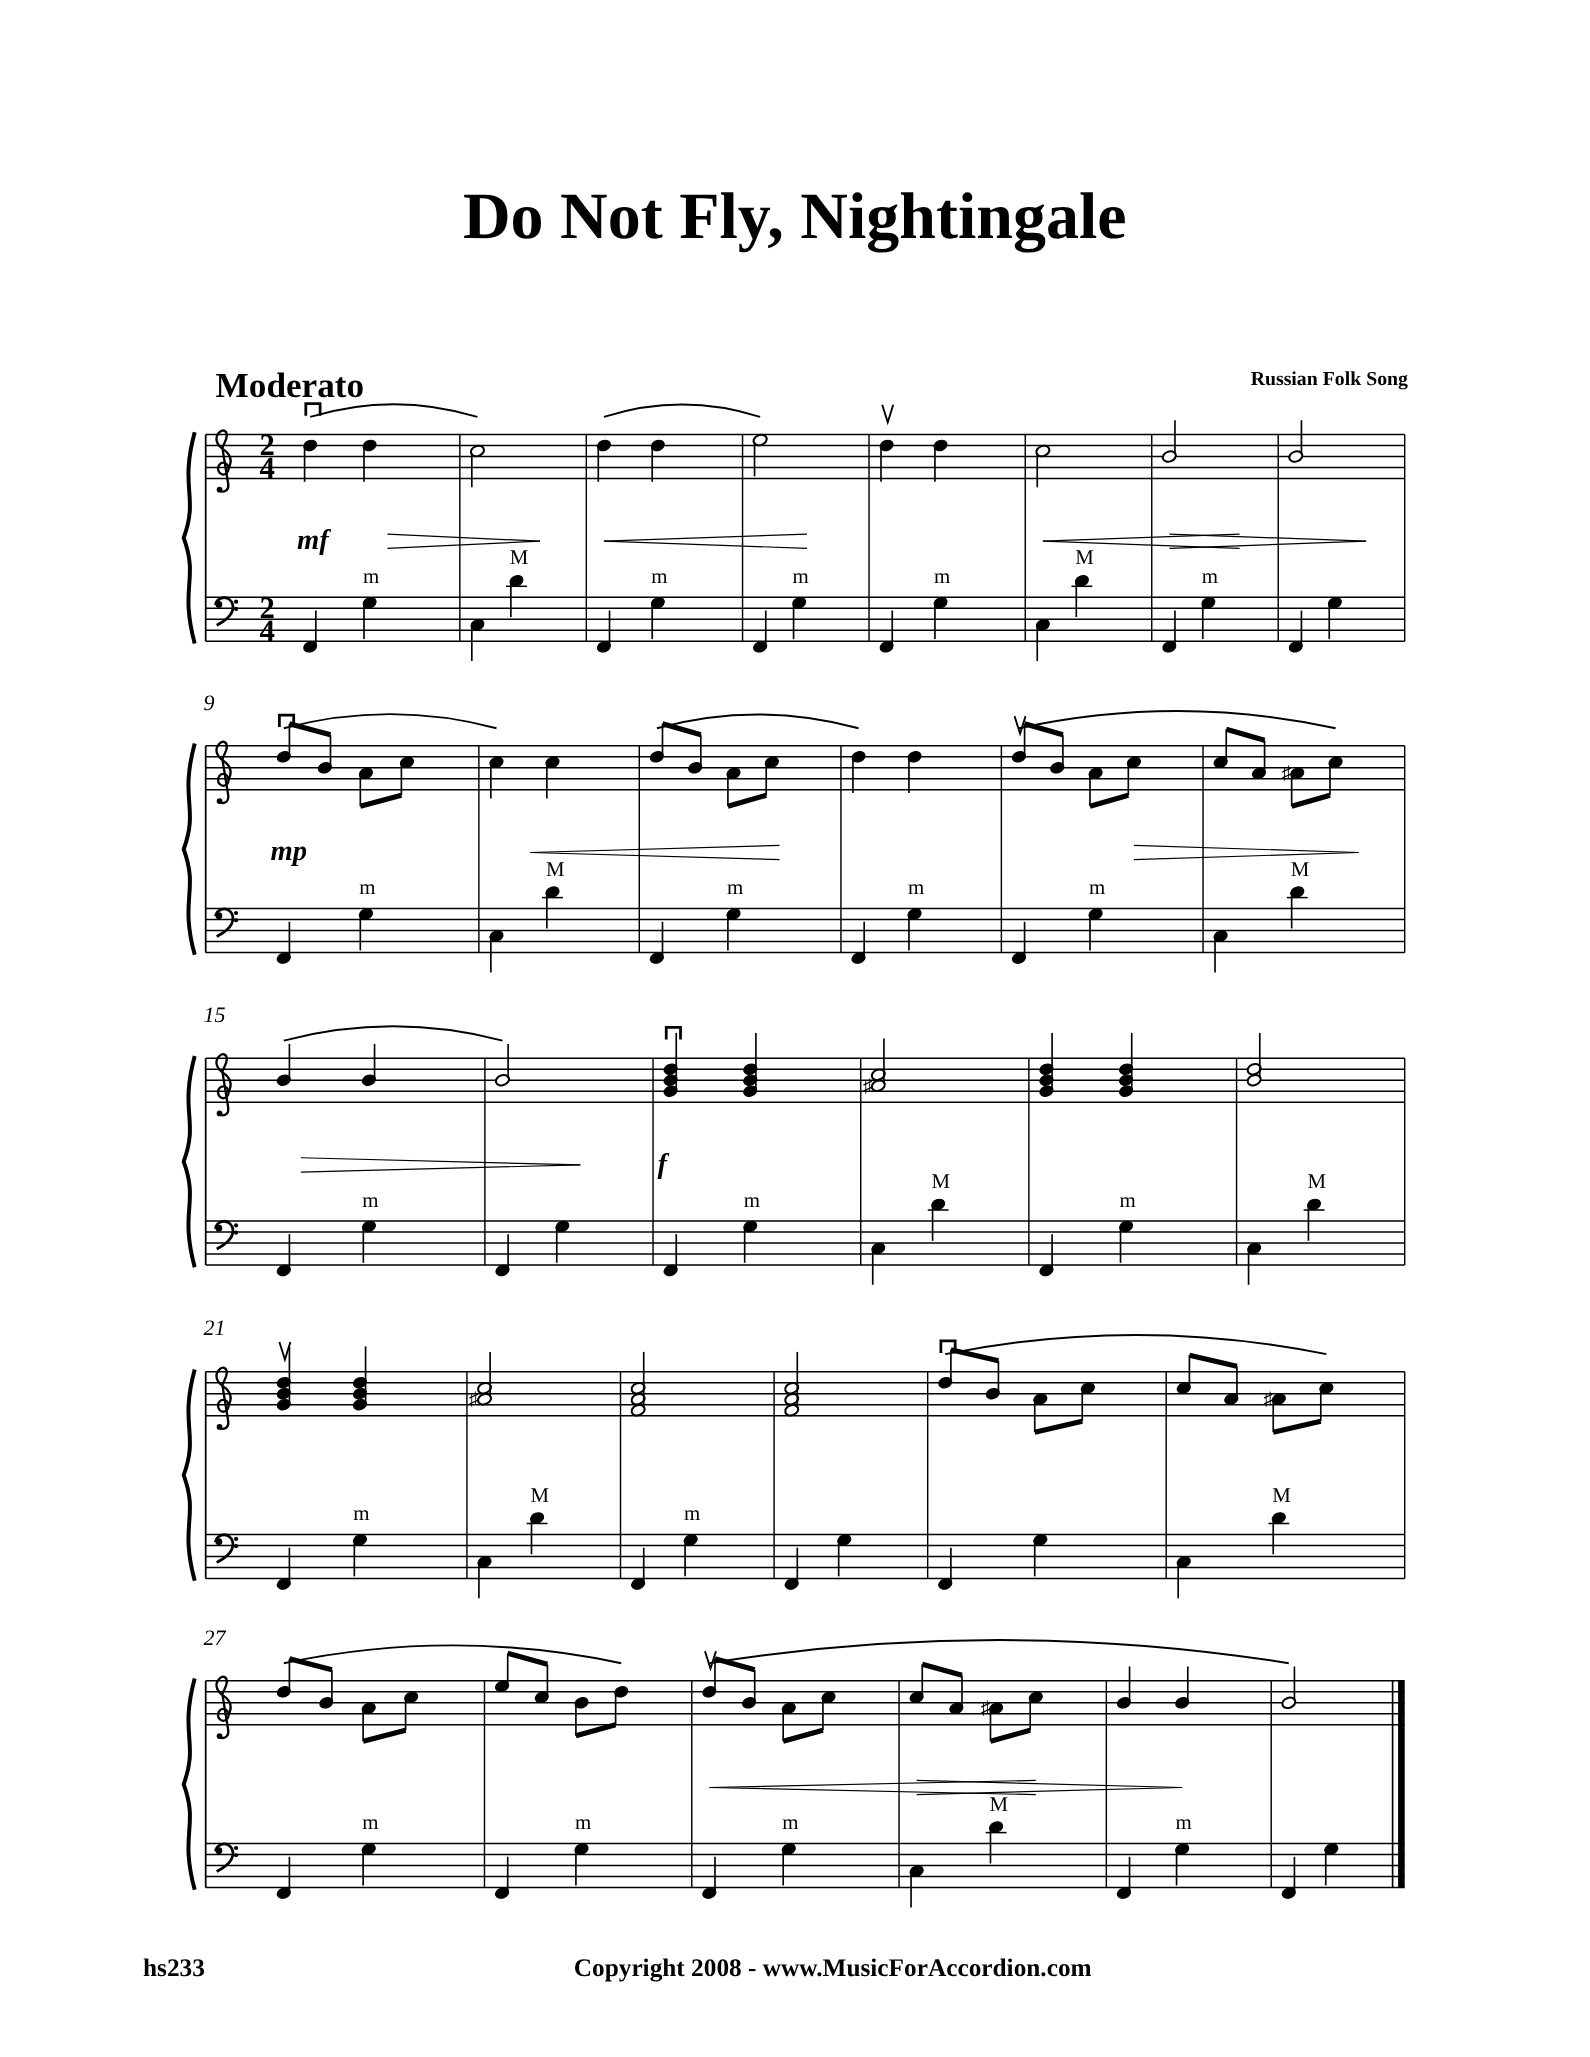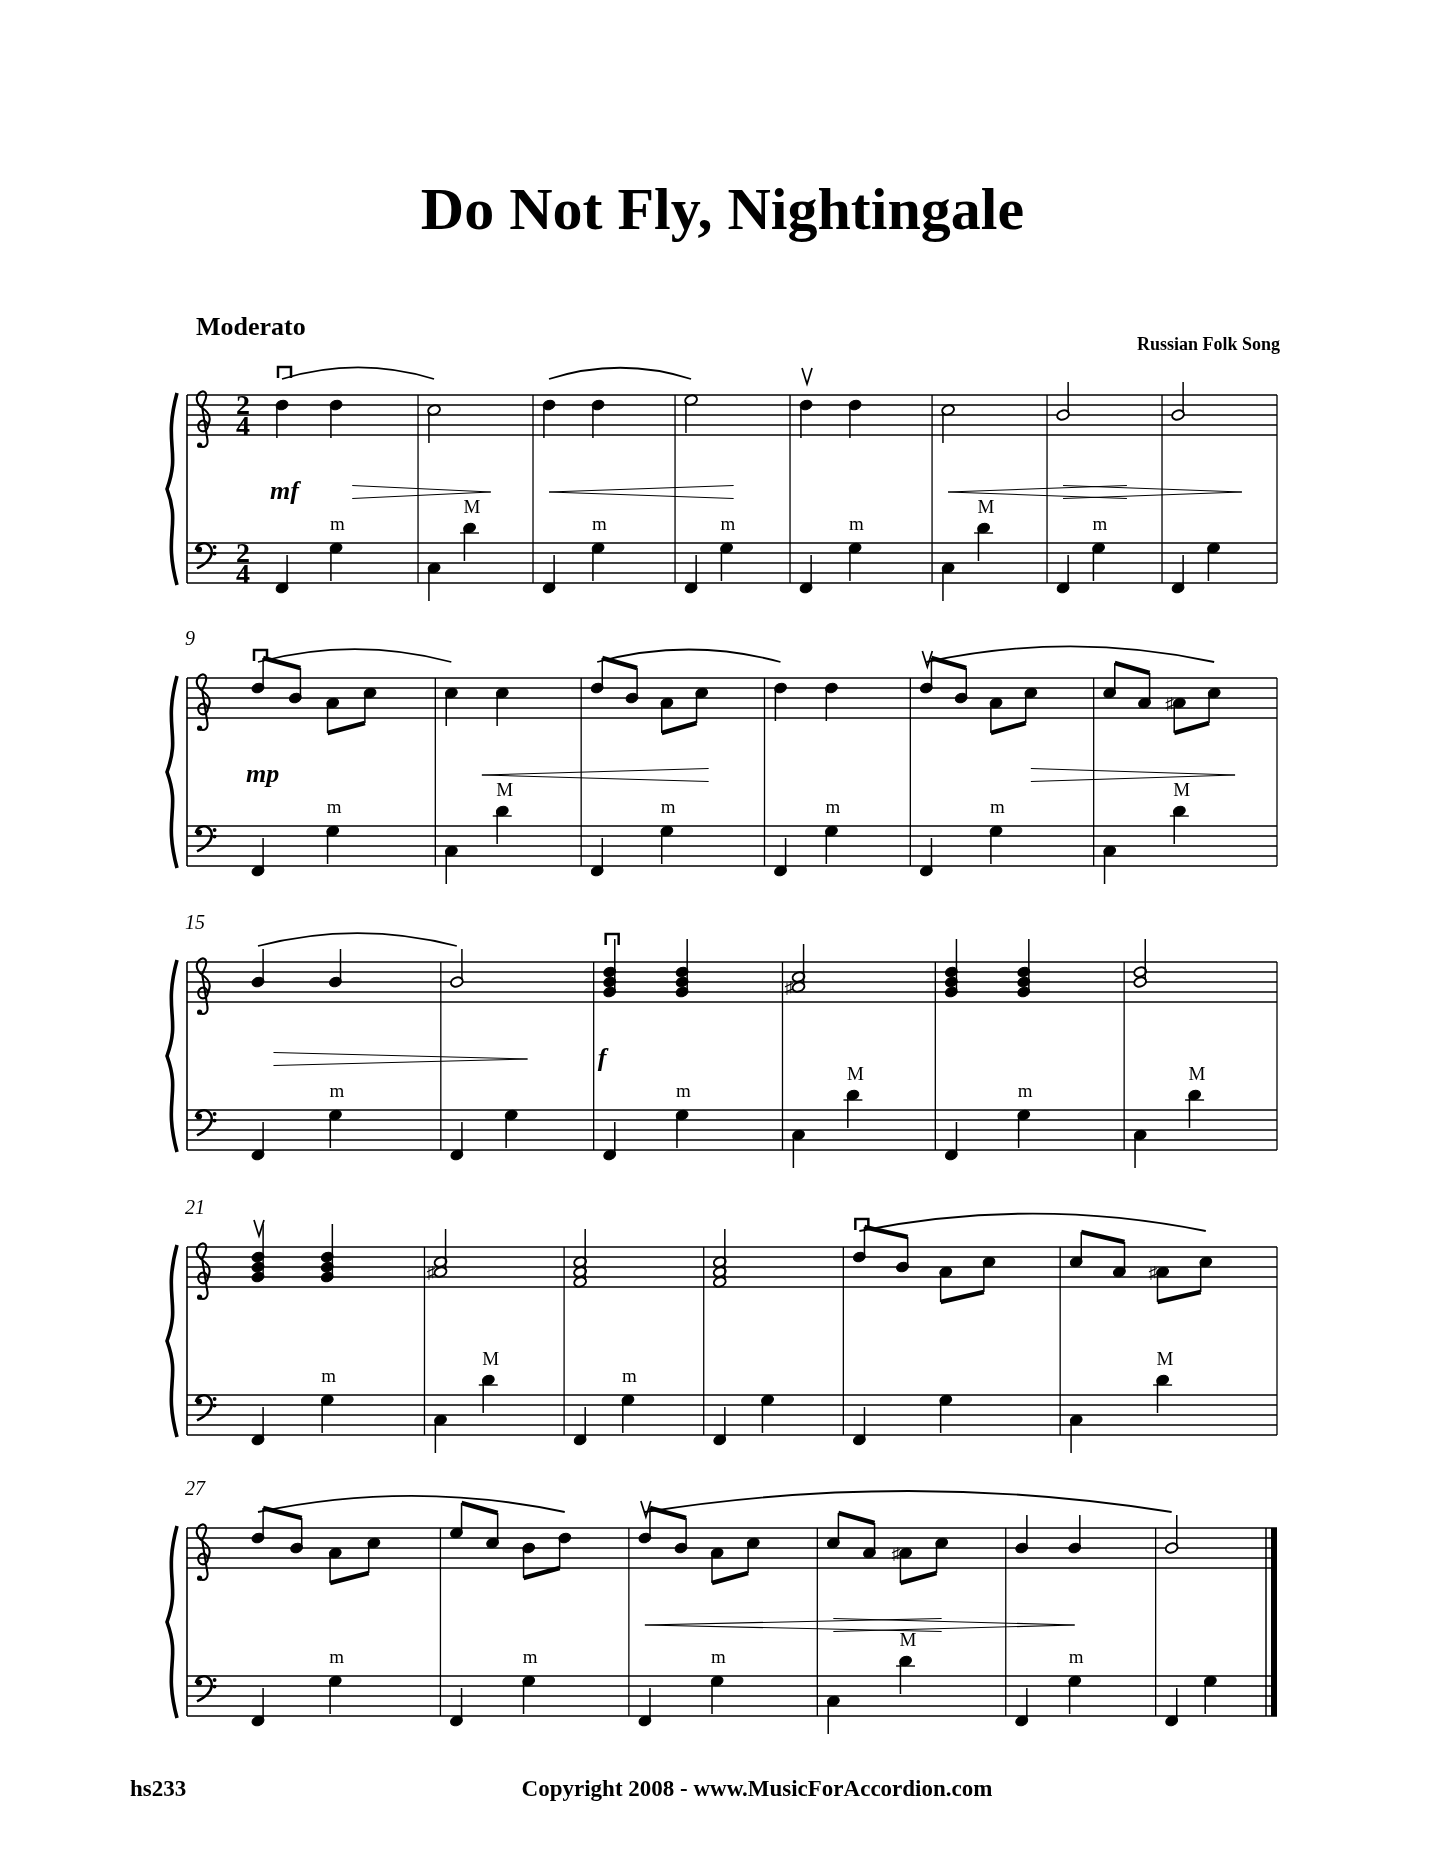"Do Not Fly, Nightingale" #title { top: 175px -> 162px }
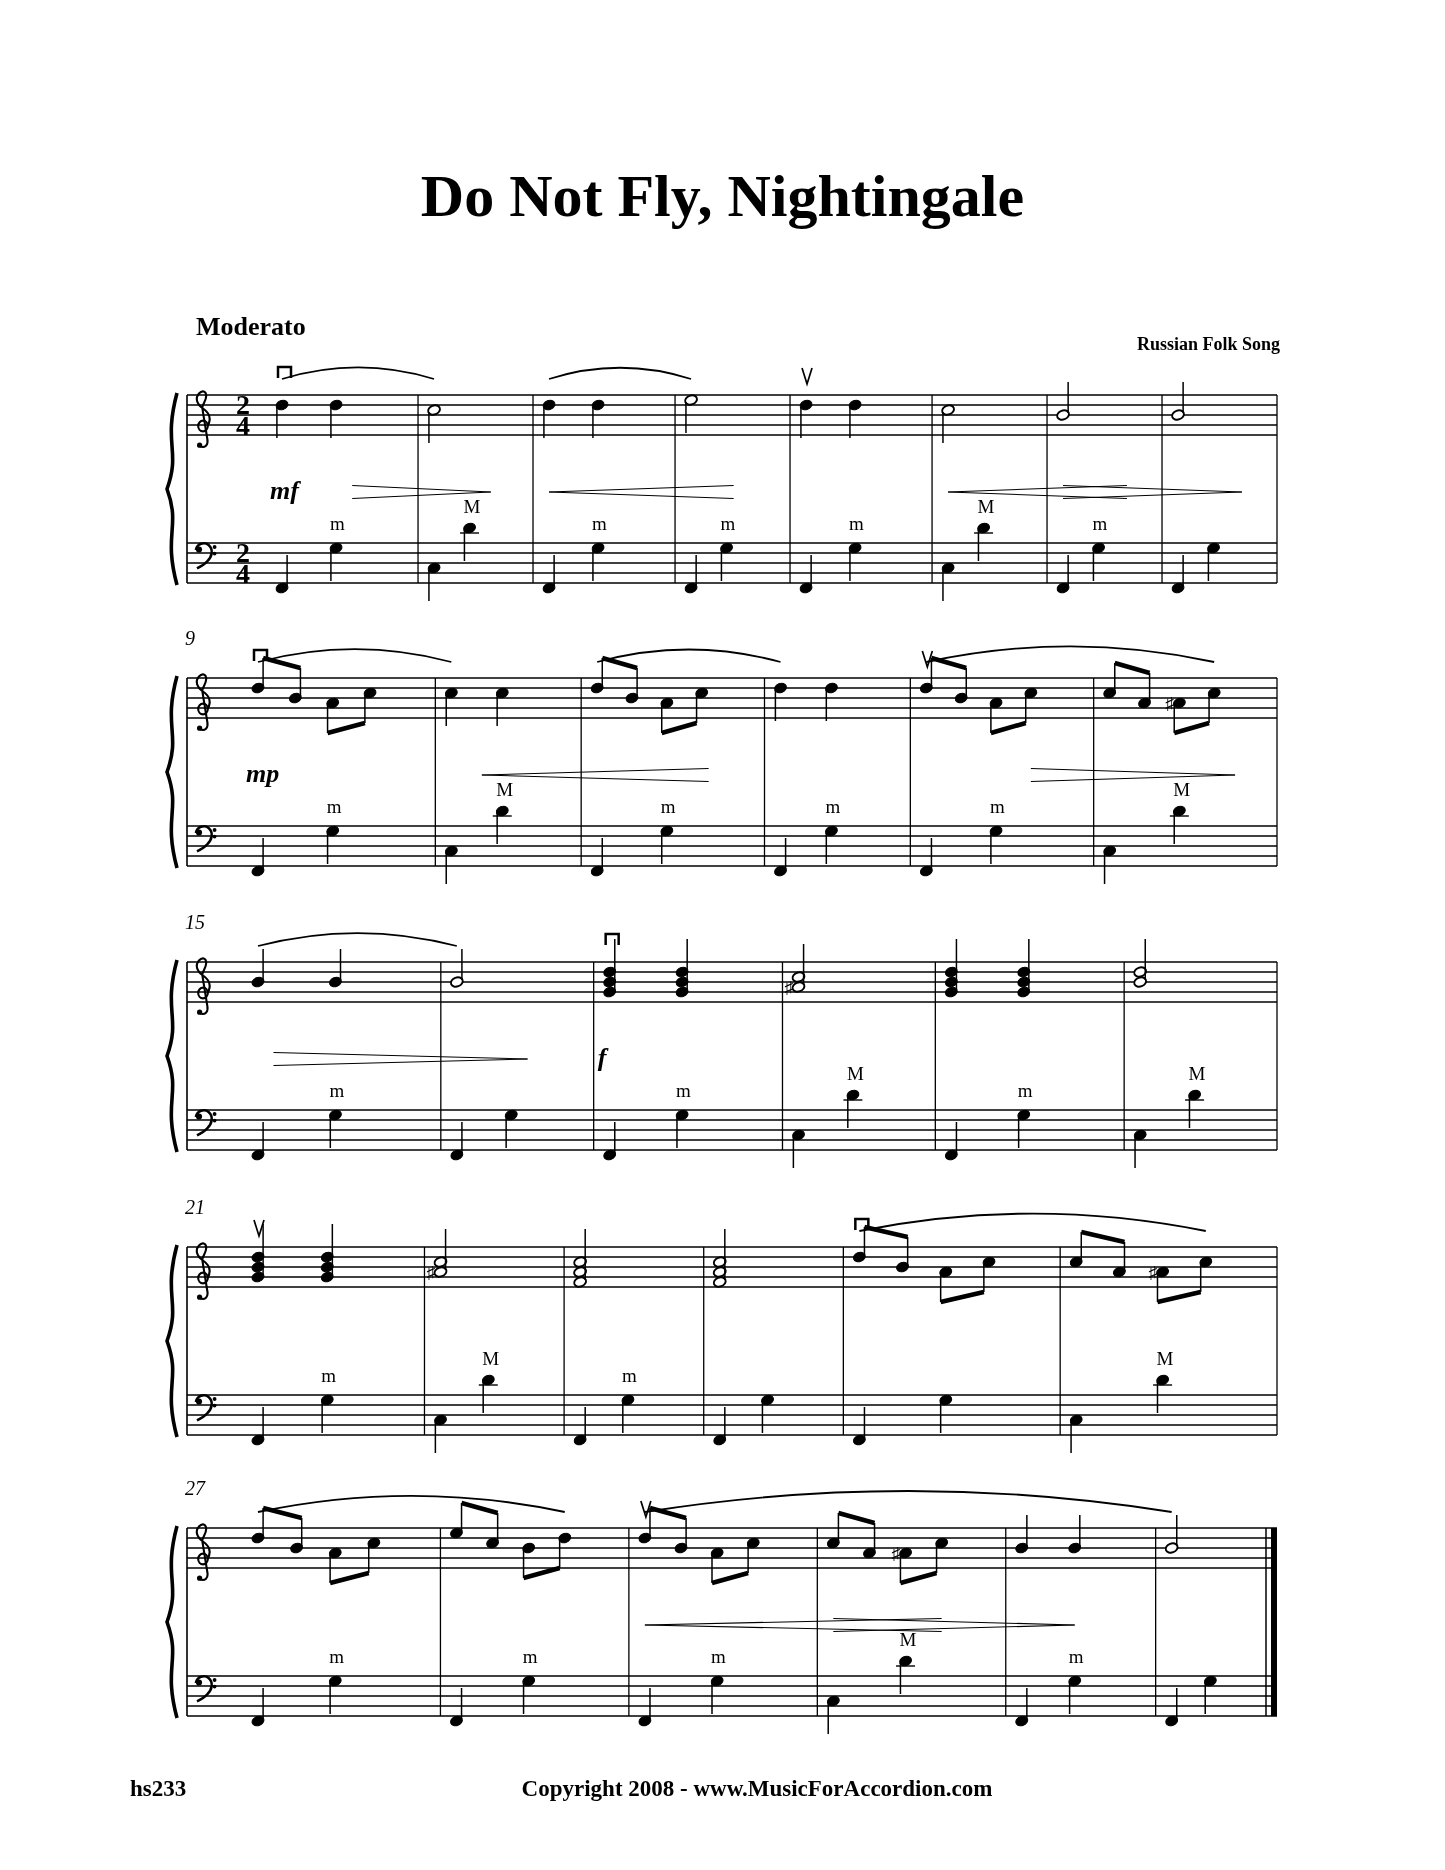"Moderato" #tempo { font-size: 26px -> 32px; top: 312px -> 332px }
